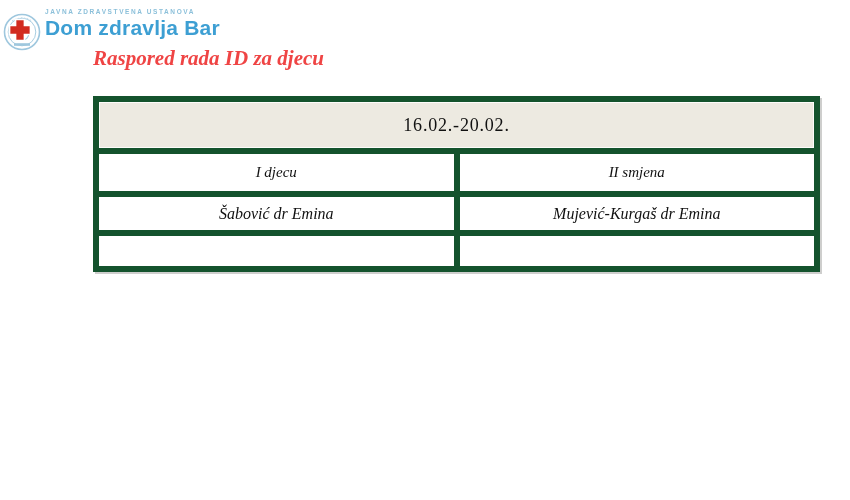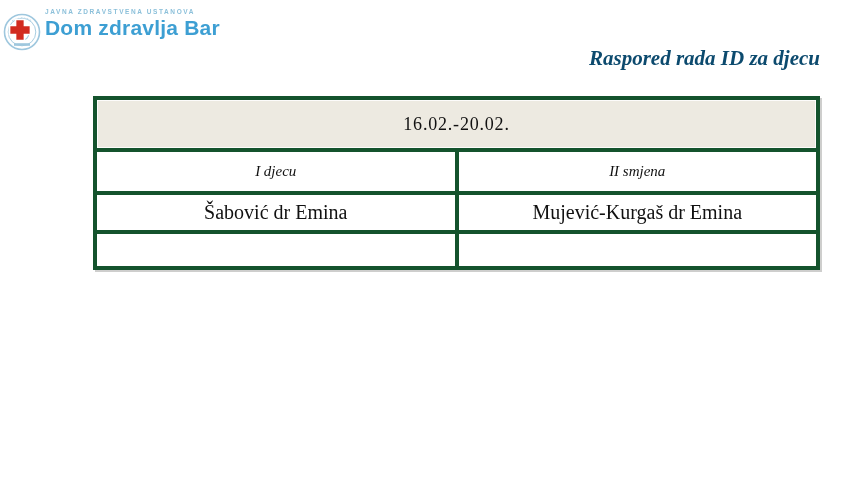"Raspored rada ID za djecu" .doc-title { color: #0c4a6e -> #ef4444; text-align: right -> left }
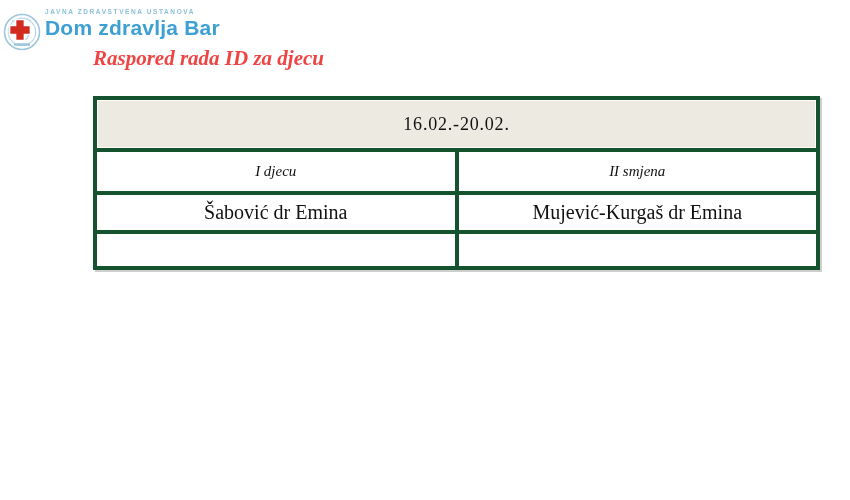"16.02.-20.02." .schedule td { border: 4px solid #14532d -> 6px solid #14532d }
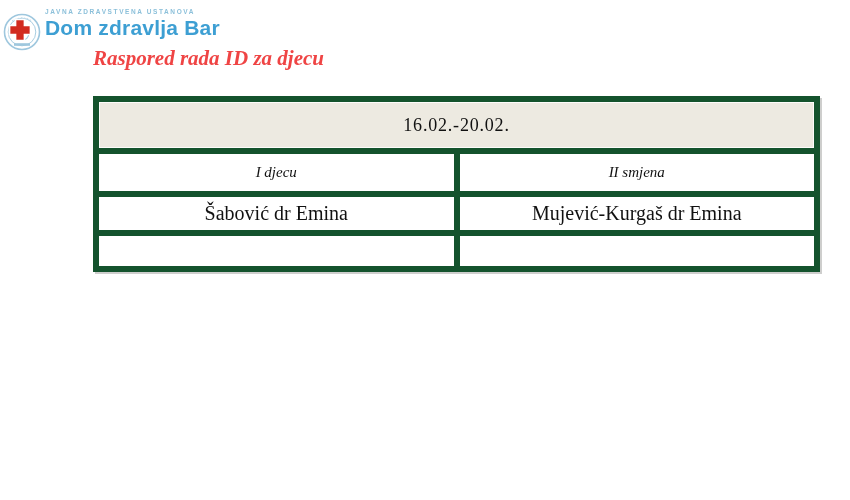"Šabović dr Emina" .row-name1 td { font-size: 20px -> 16px; font-style: none -> italic }
